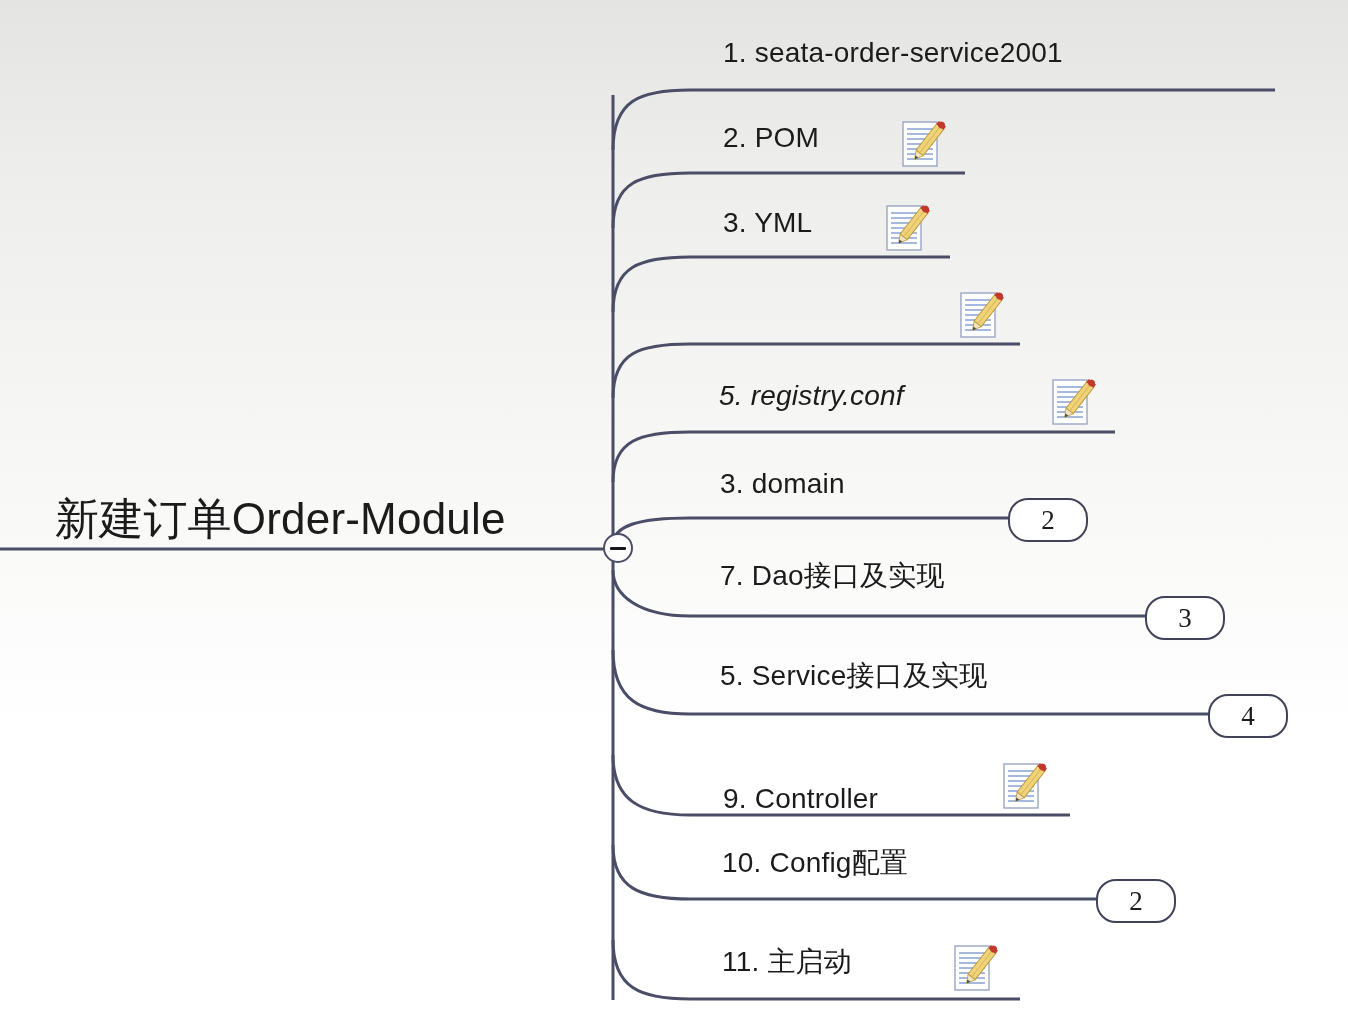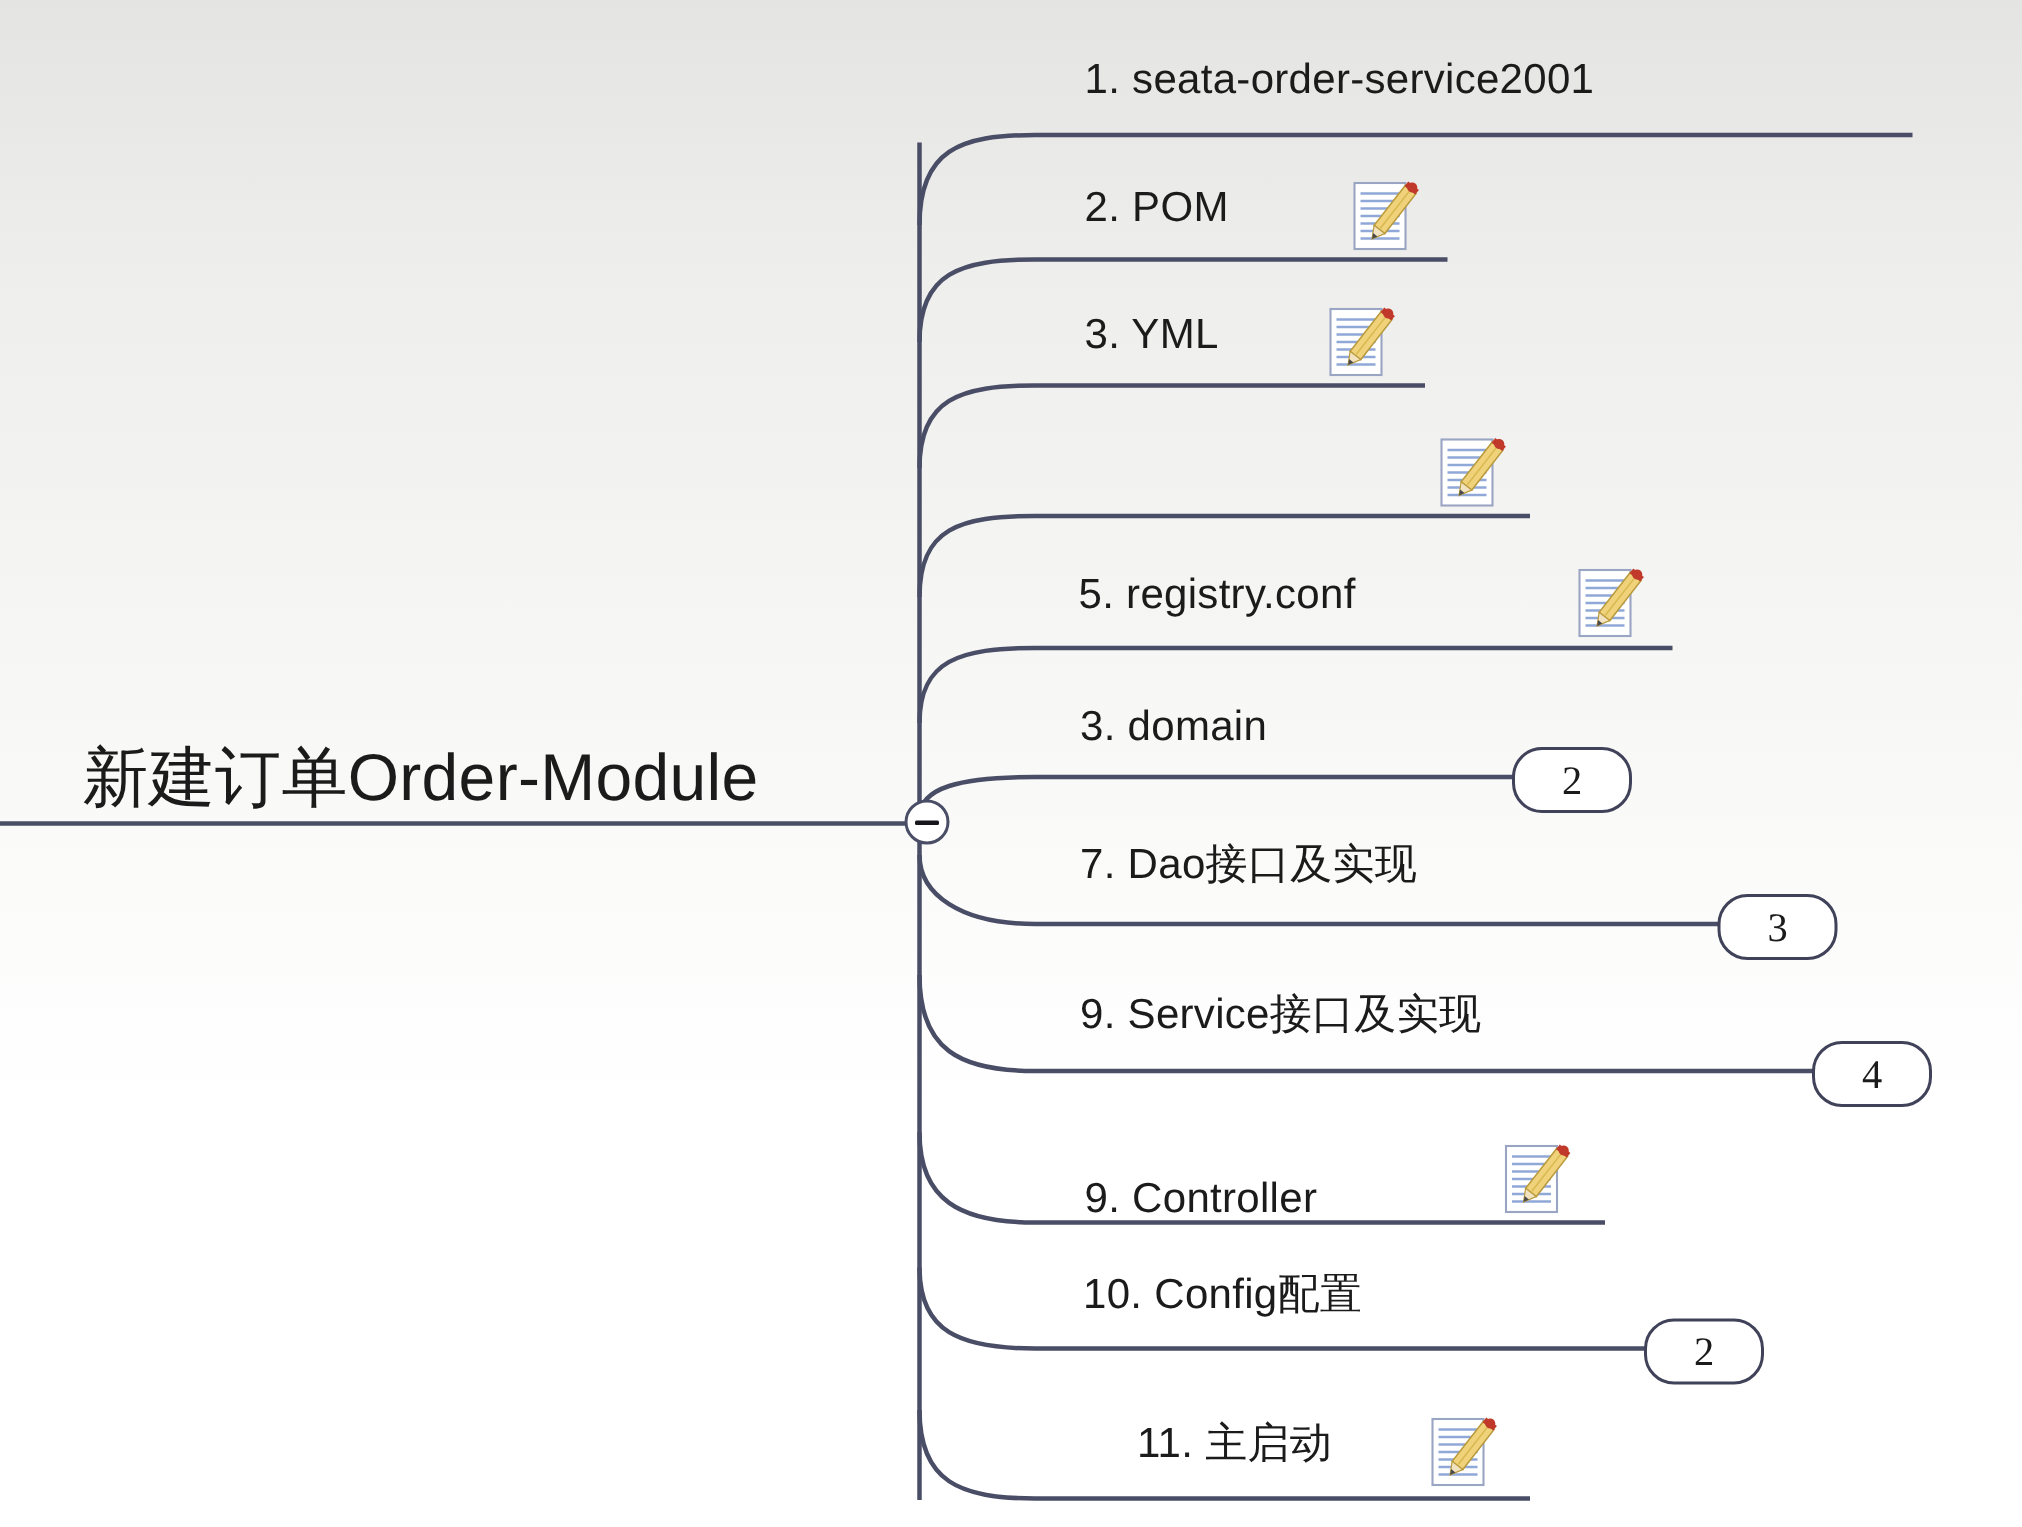"5. registry.conf" div.node-label { font-style: none -> italic }
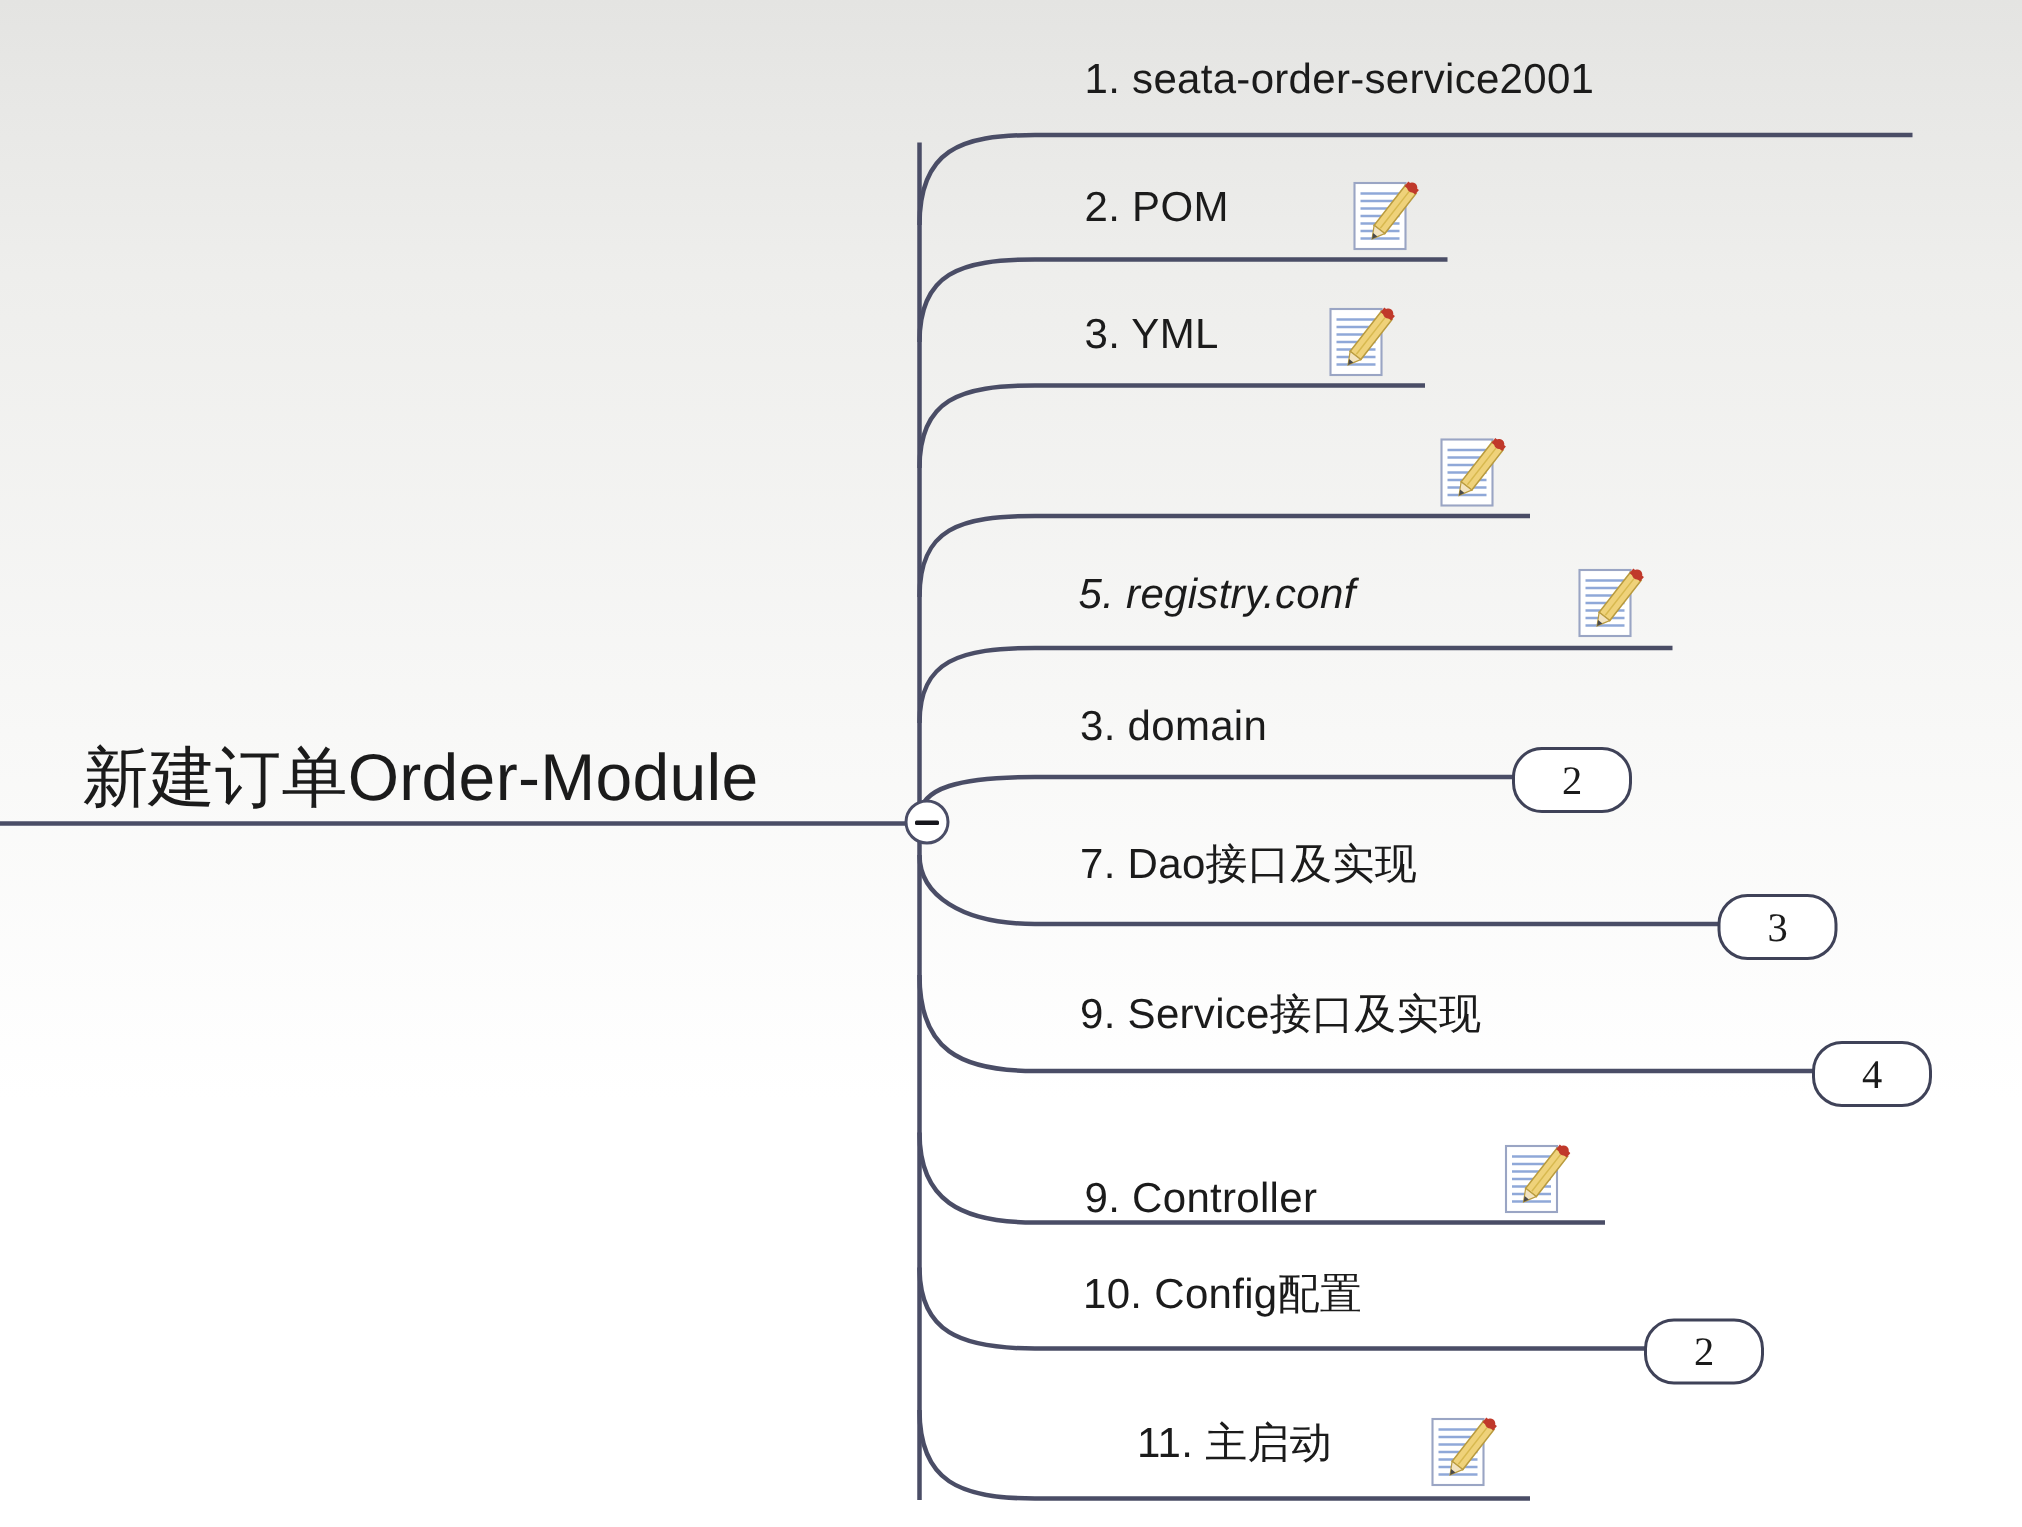"9. Service接口及实现" div.node-label { text: 9 -> 5 }
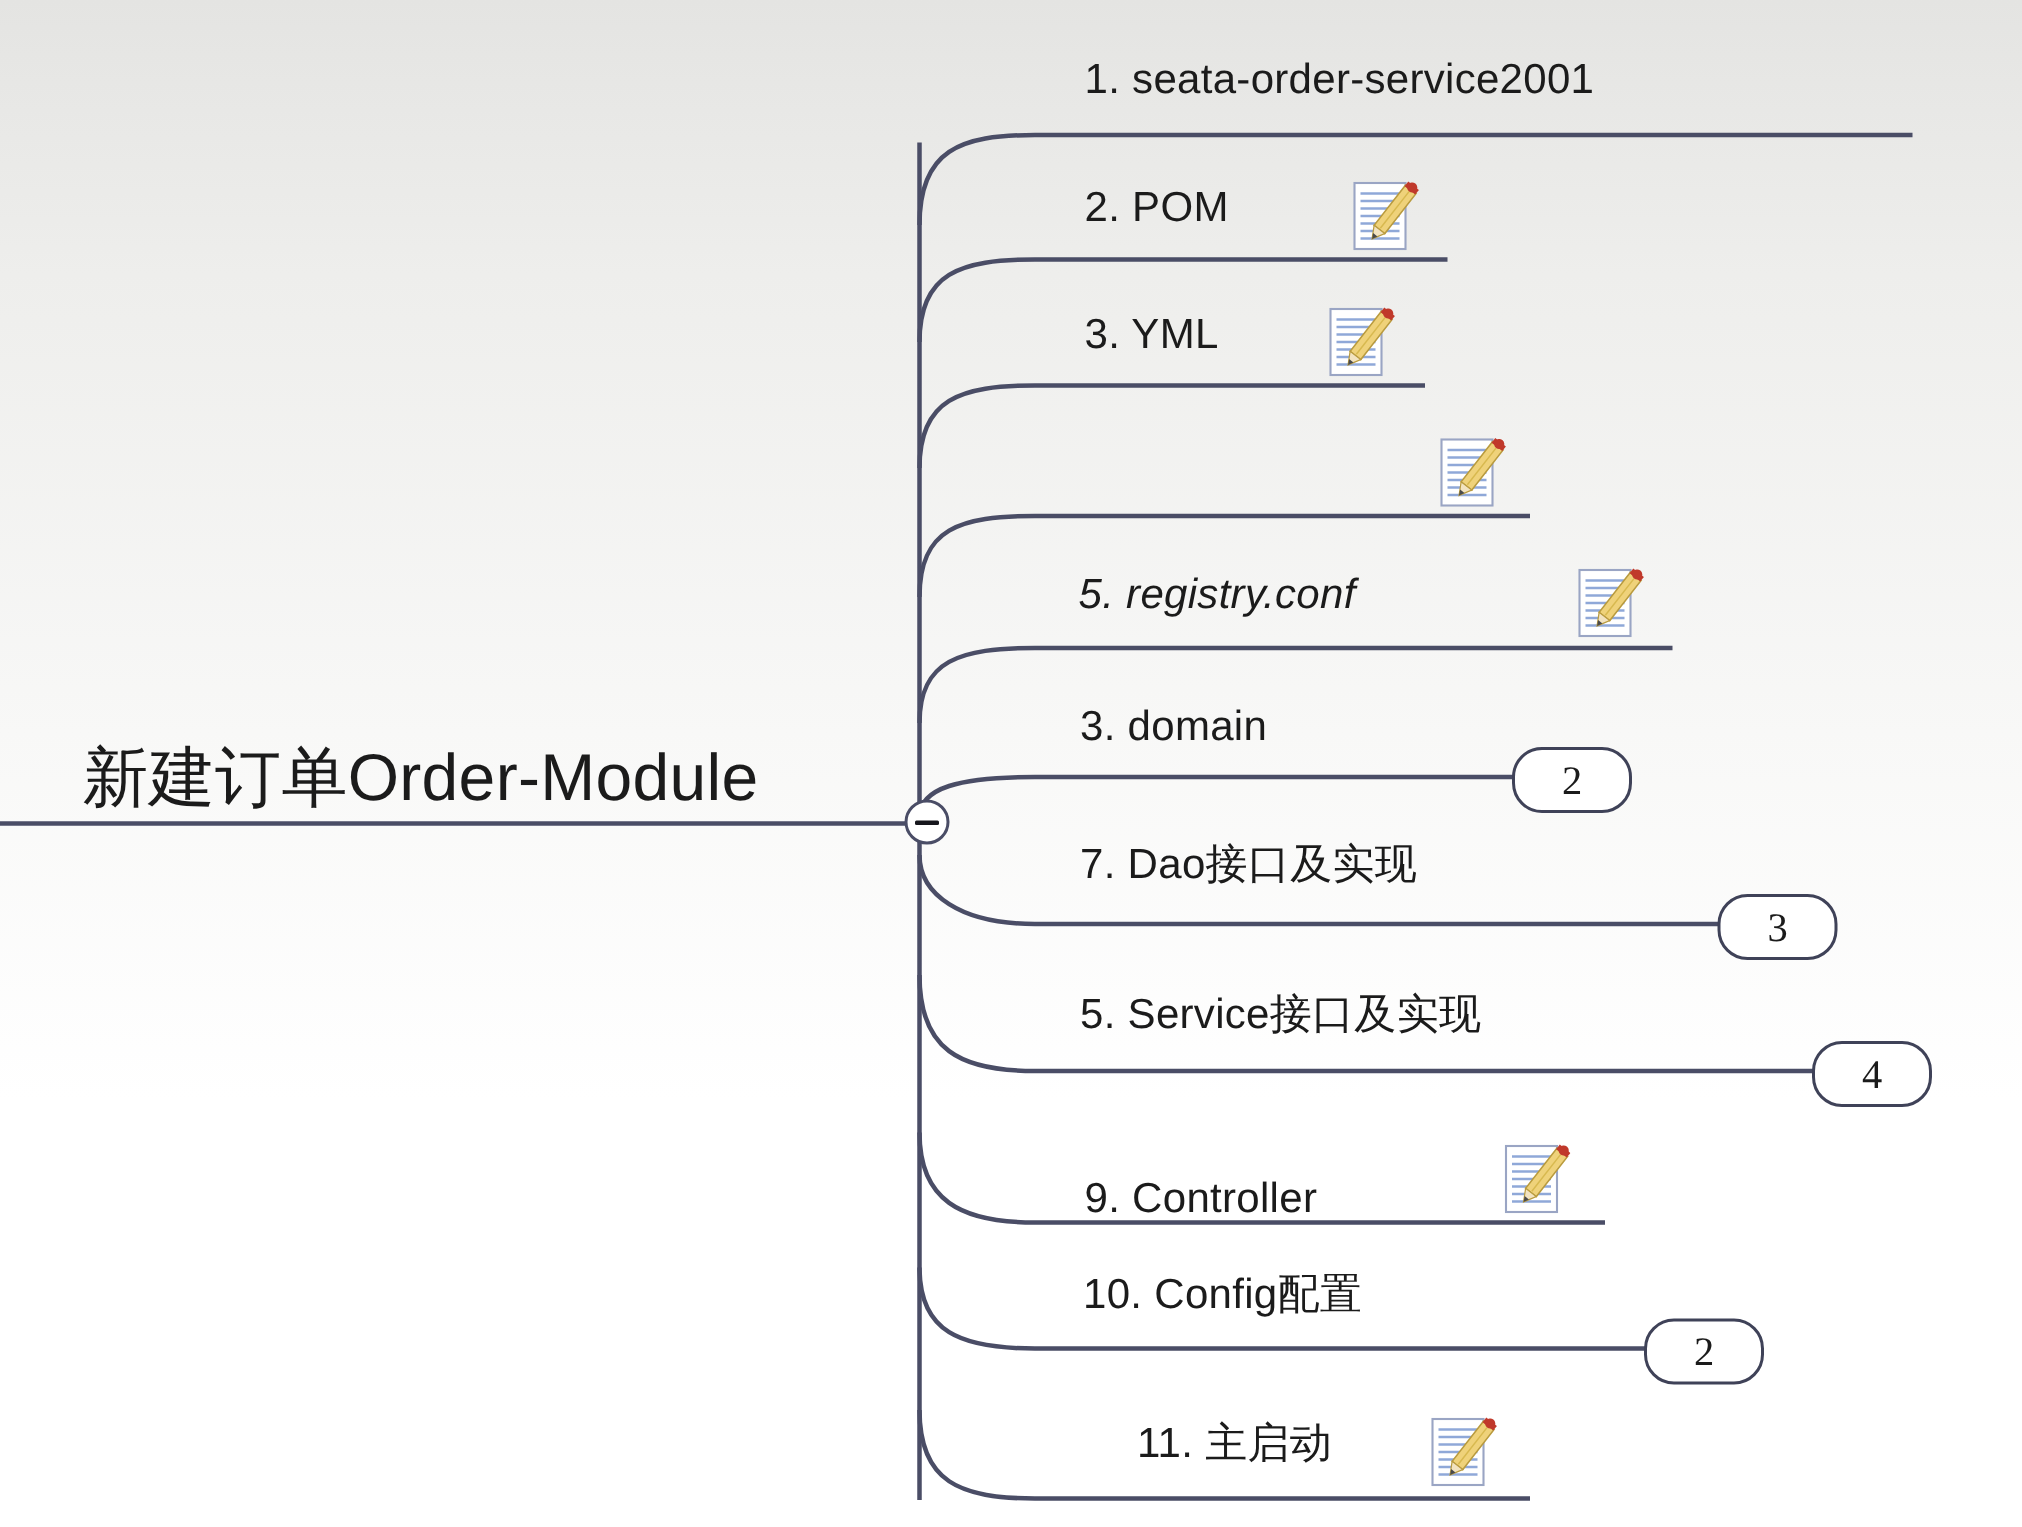"11. 主启动" div.node-label { margin-left: 36px -> none }
